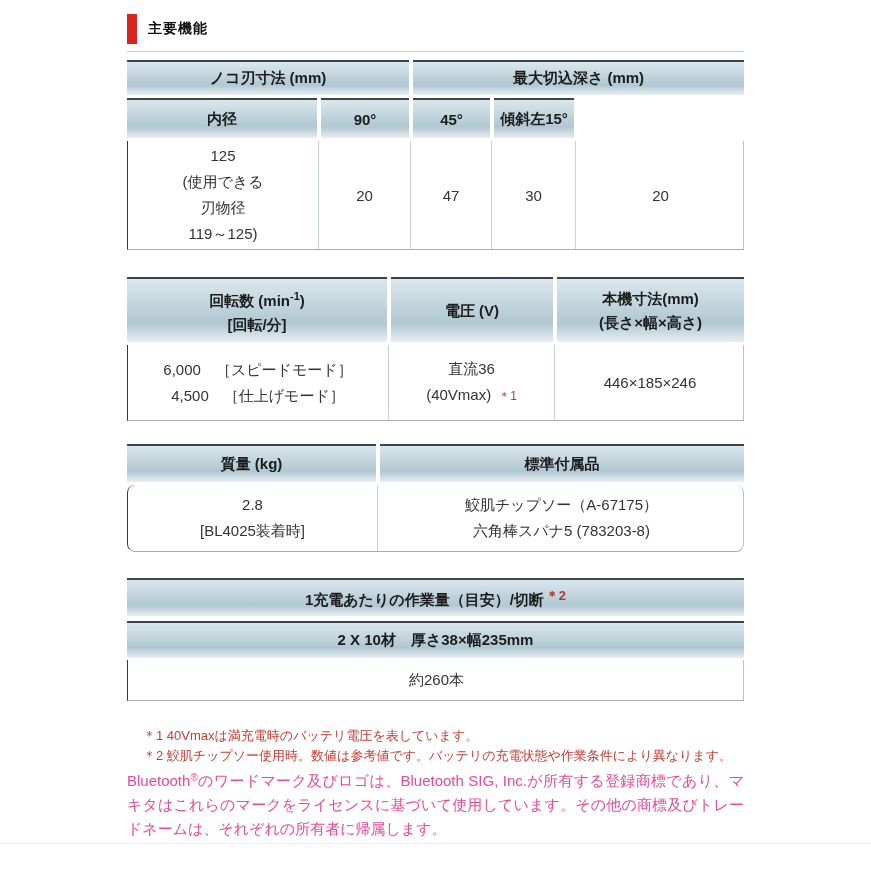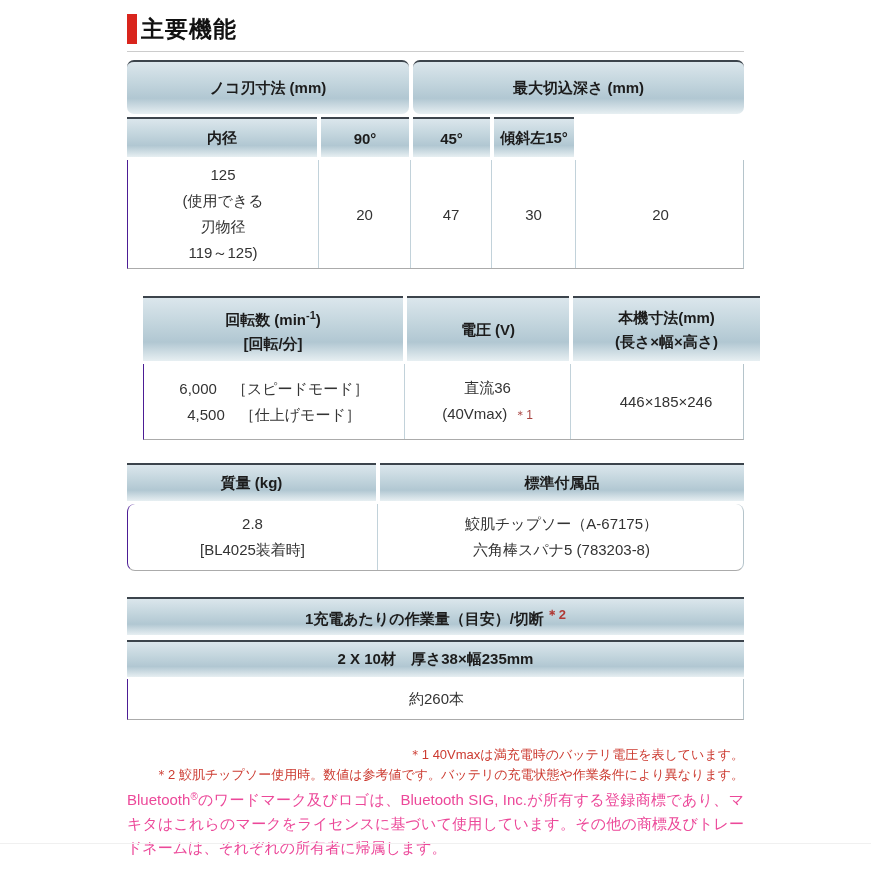"主要機能" .title-text { font-size: 23px -> 14px; margin-left: 4px -> 11px }
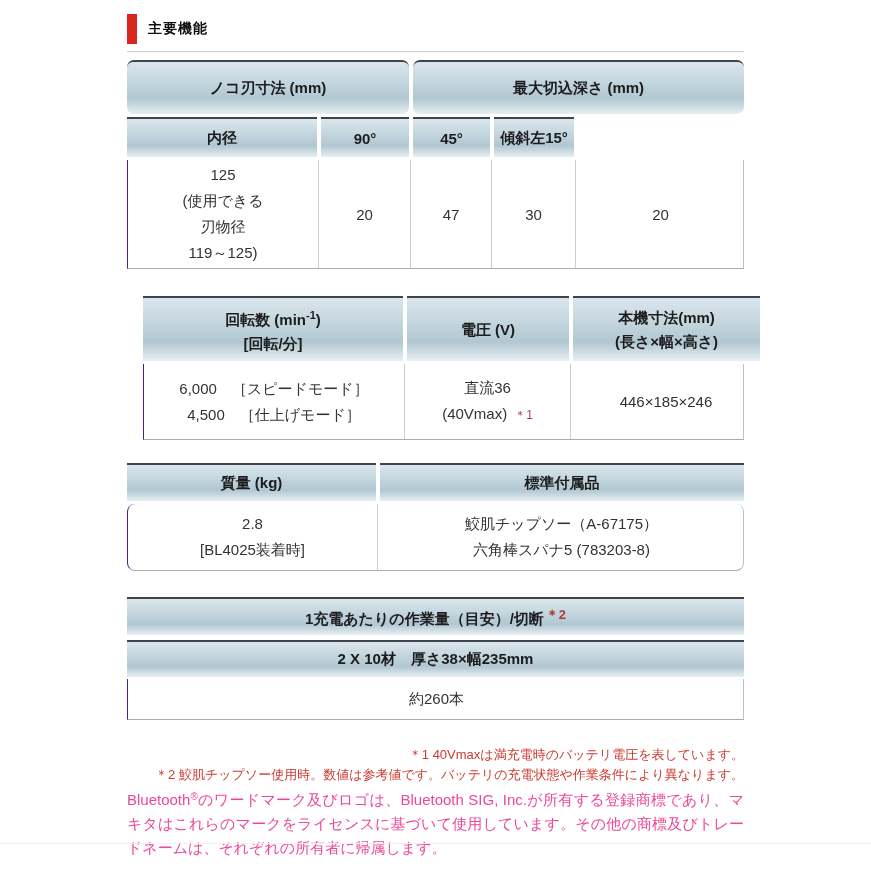"ノコ刃寸法 (mm)" .t1 .hA { border-radius: 7px -> none; height: 54px -> 35px }
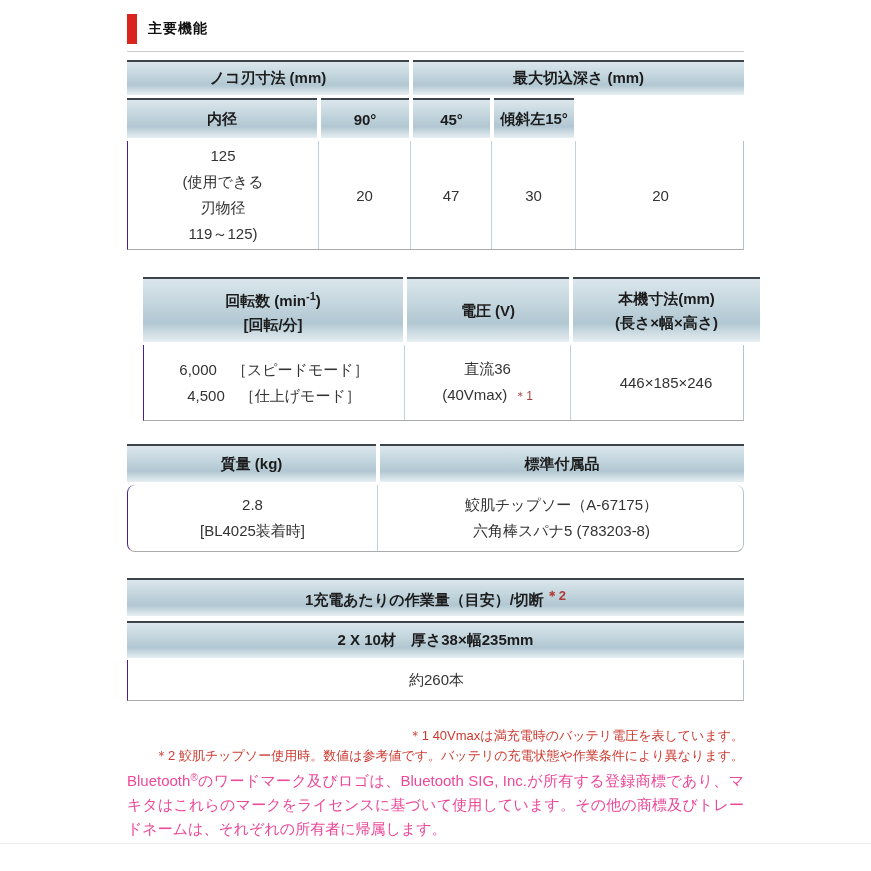"回転数 (min-1)" .g2 { margin-left: 16px -> none }
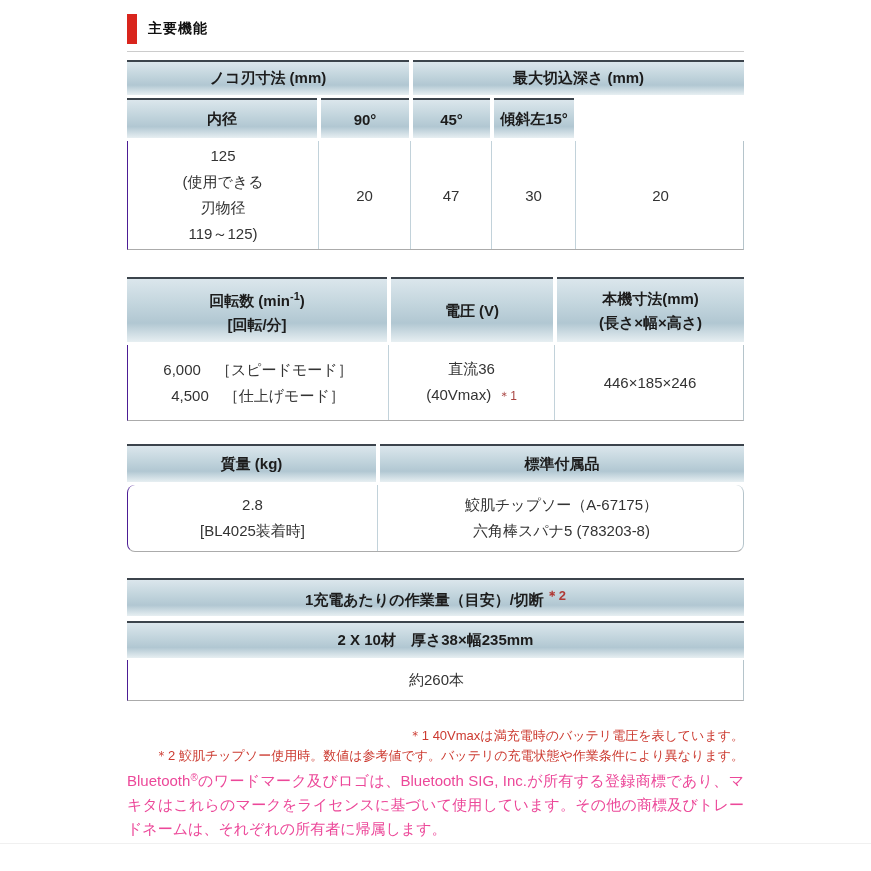"＊1 40Vmaxは満充電時のバッテリ電圧を表しています。" .footnotes { text-align: right -> none }
